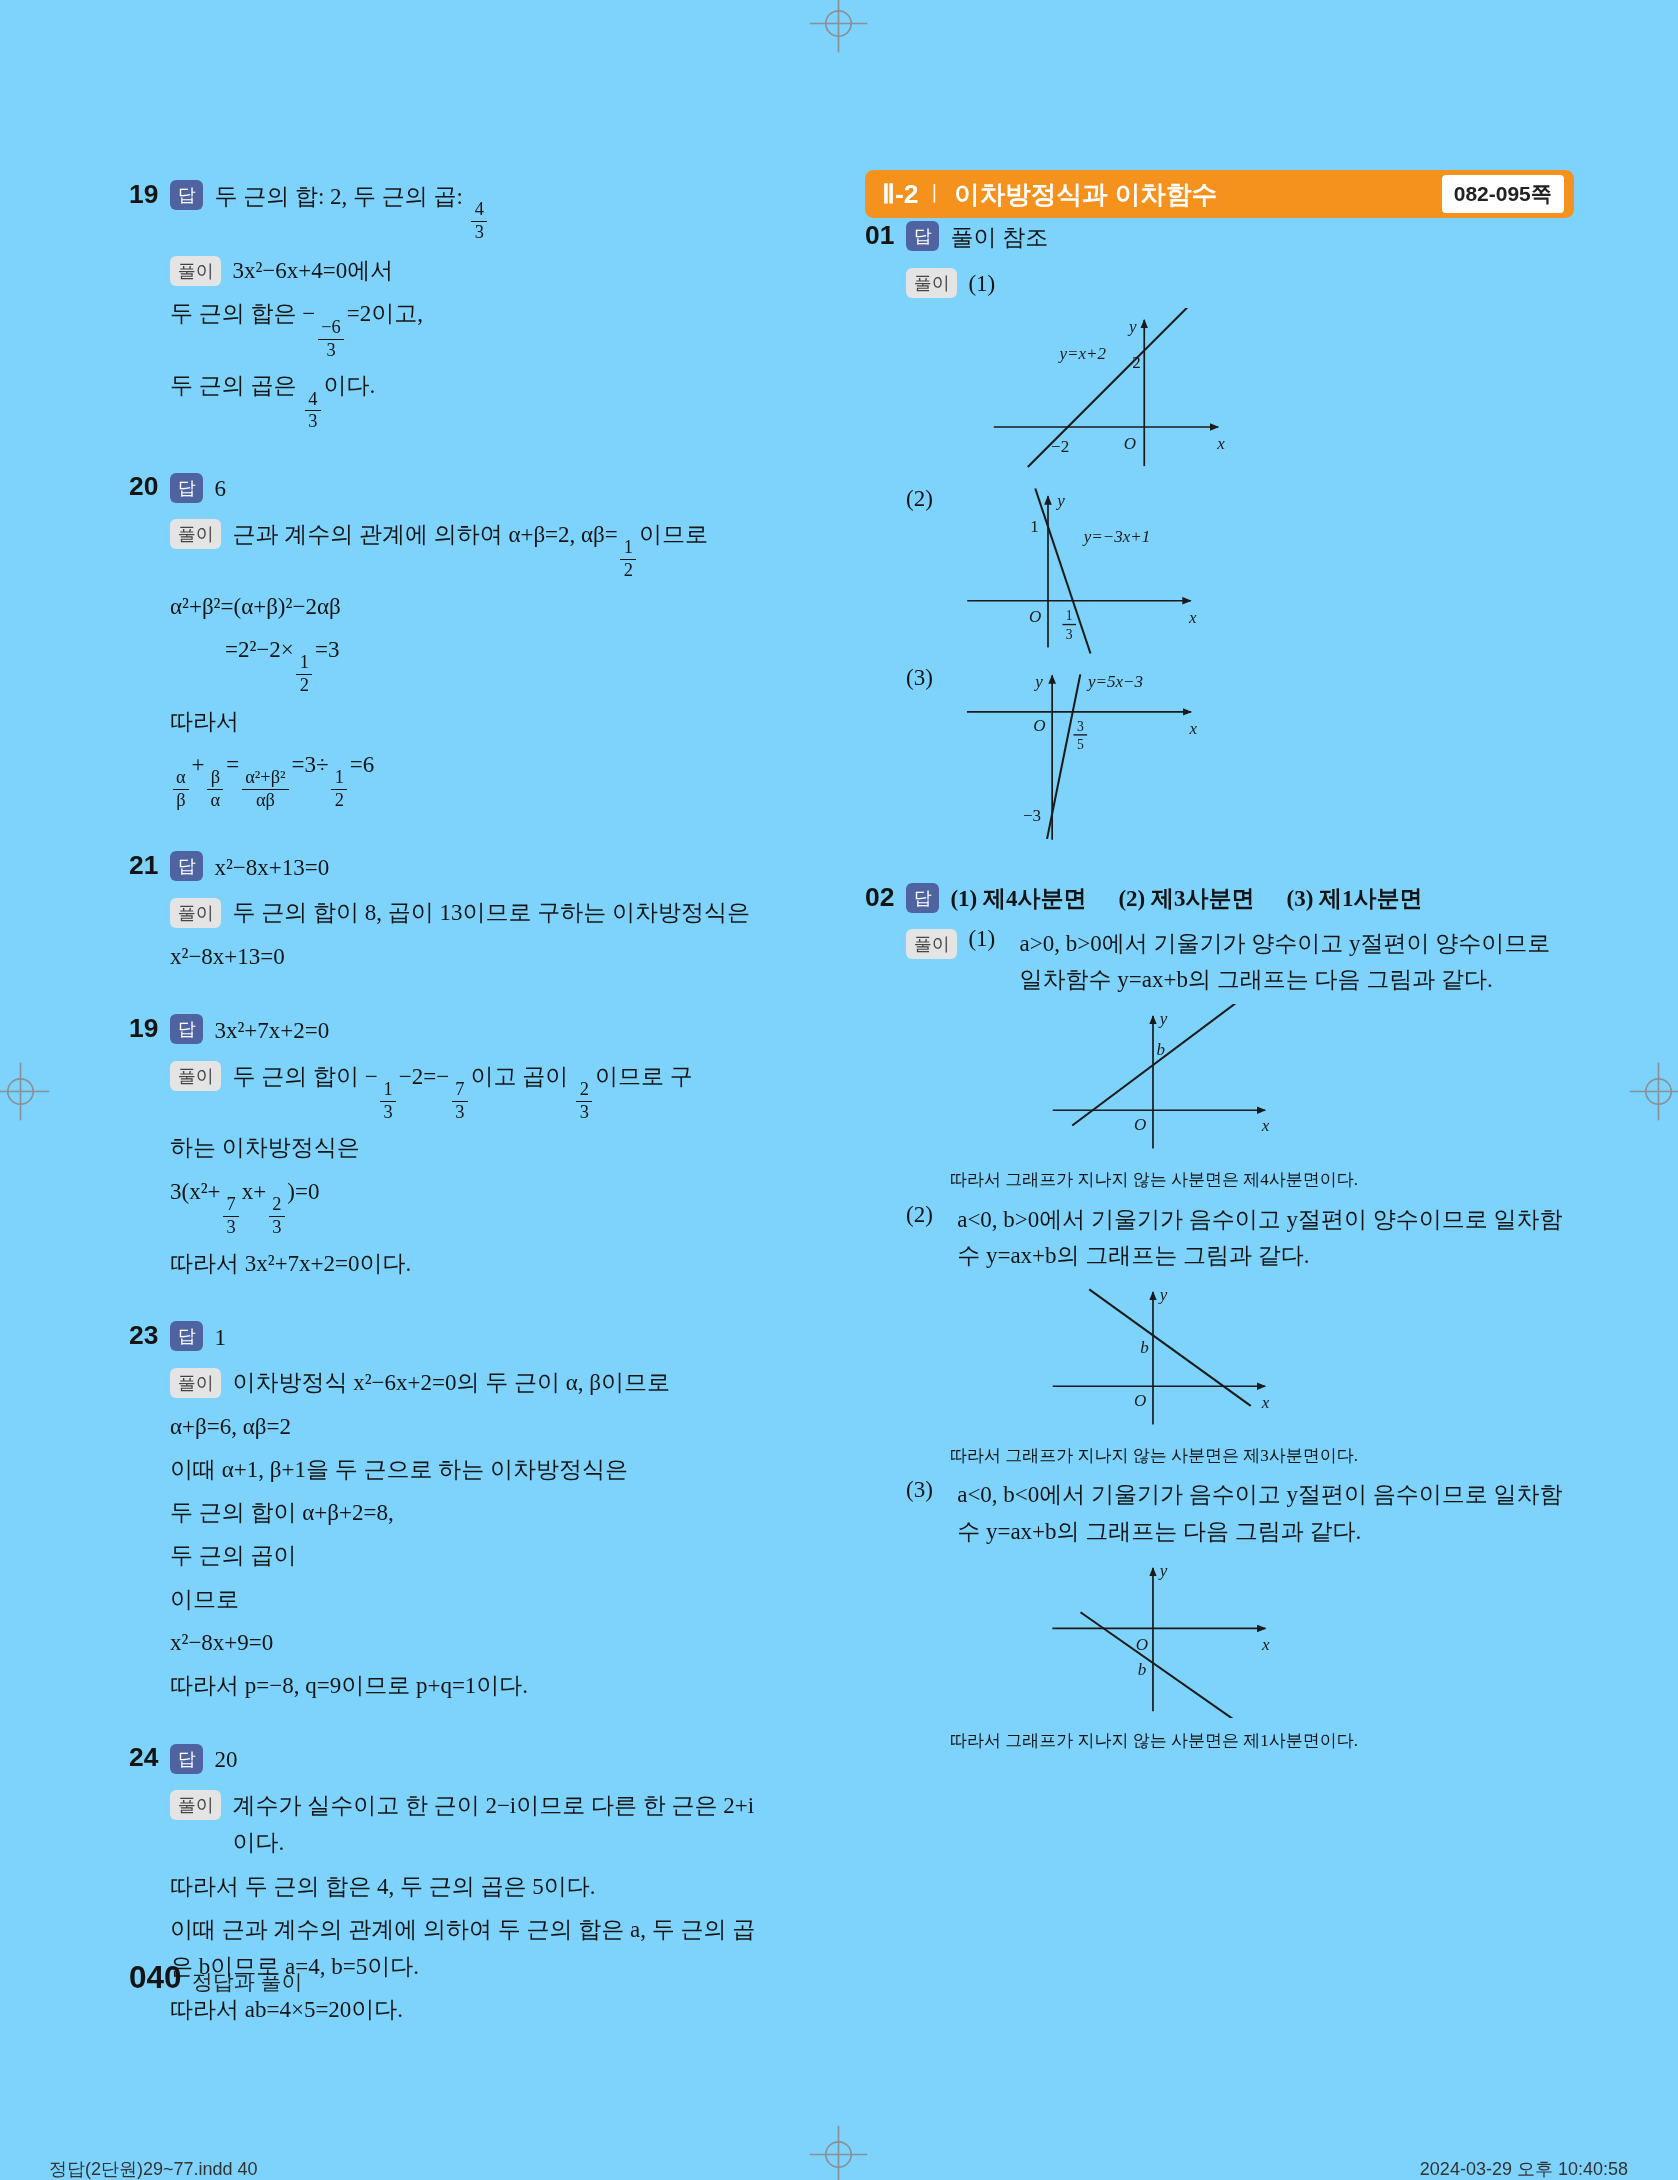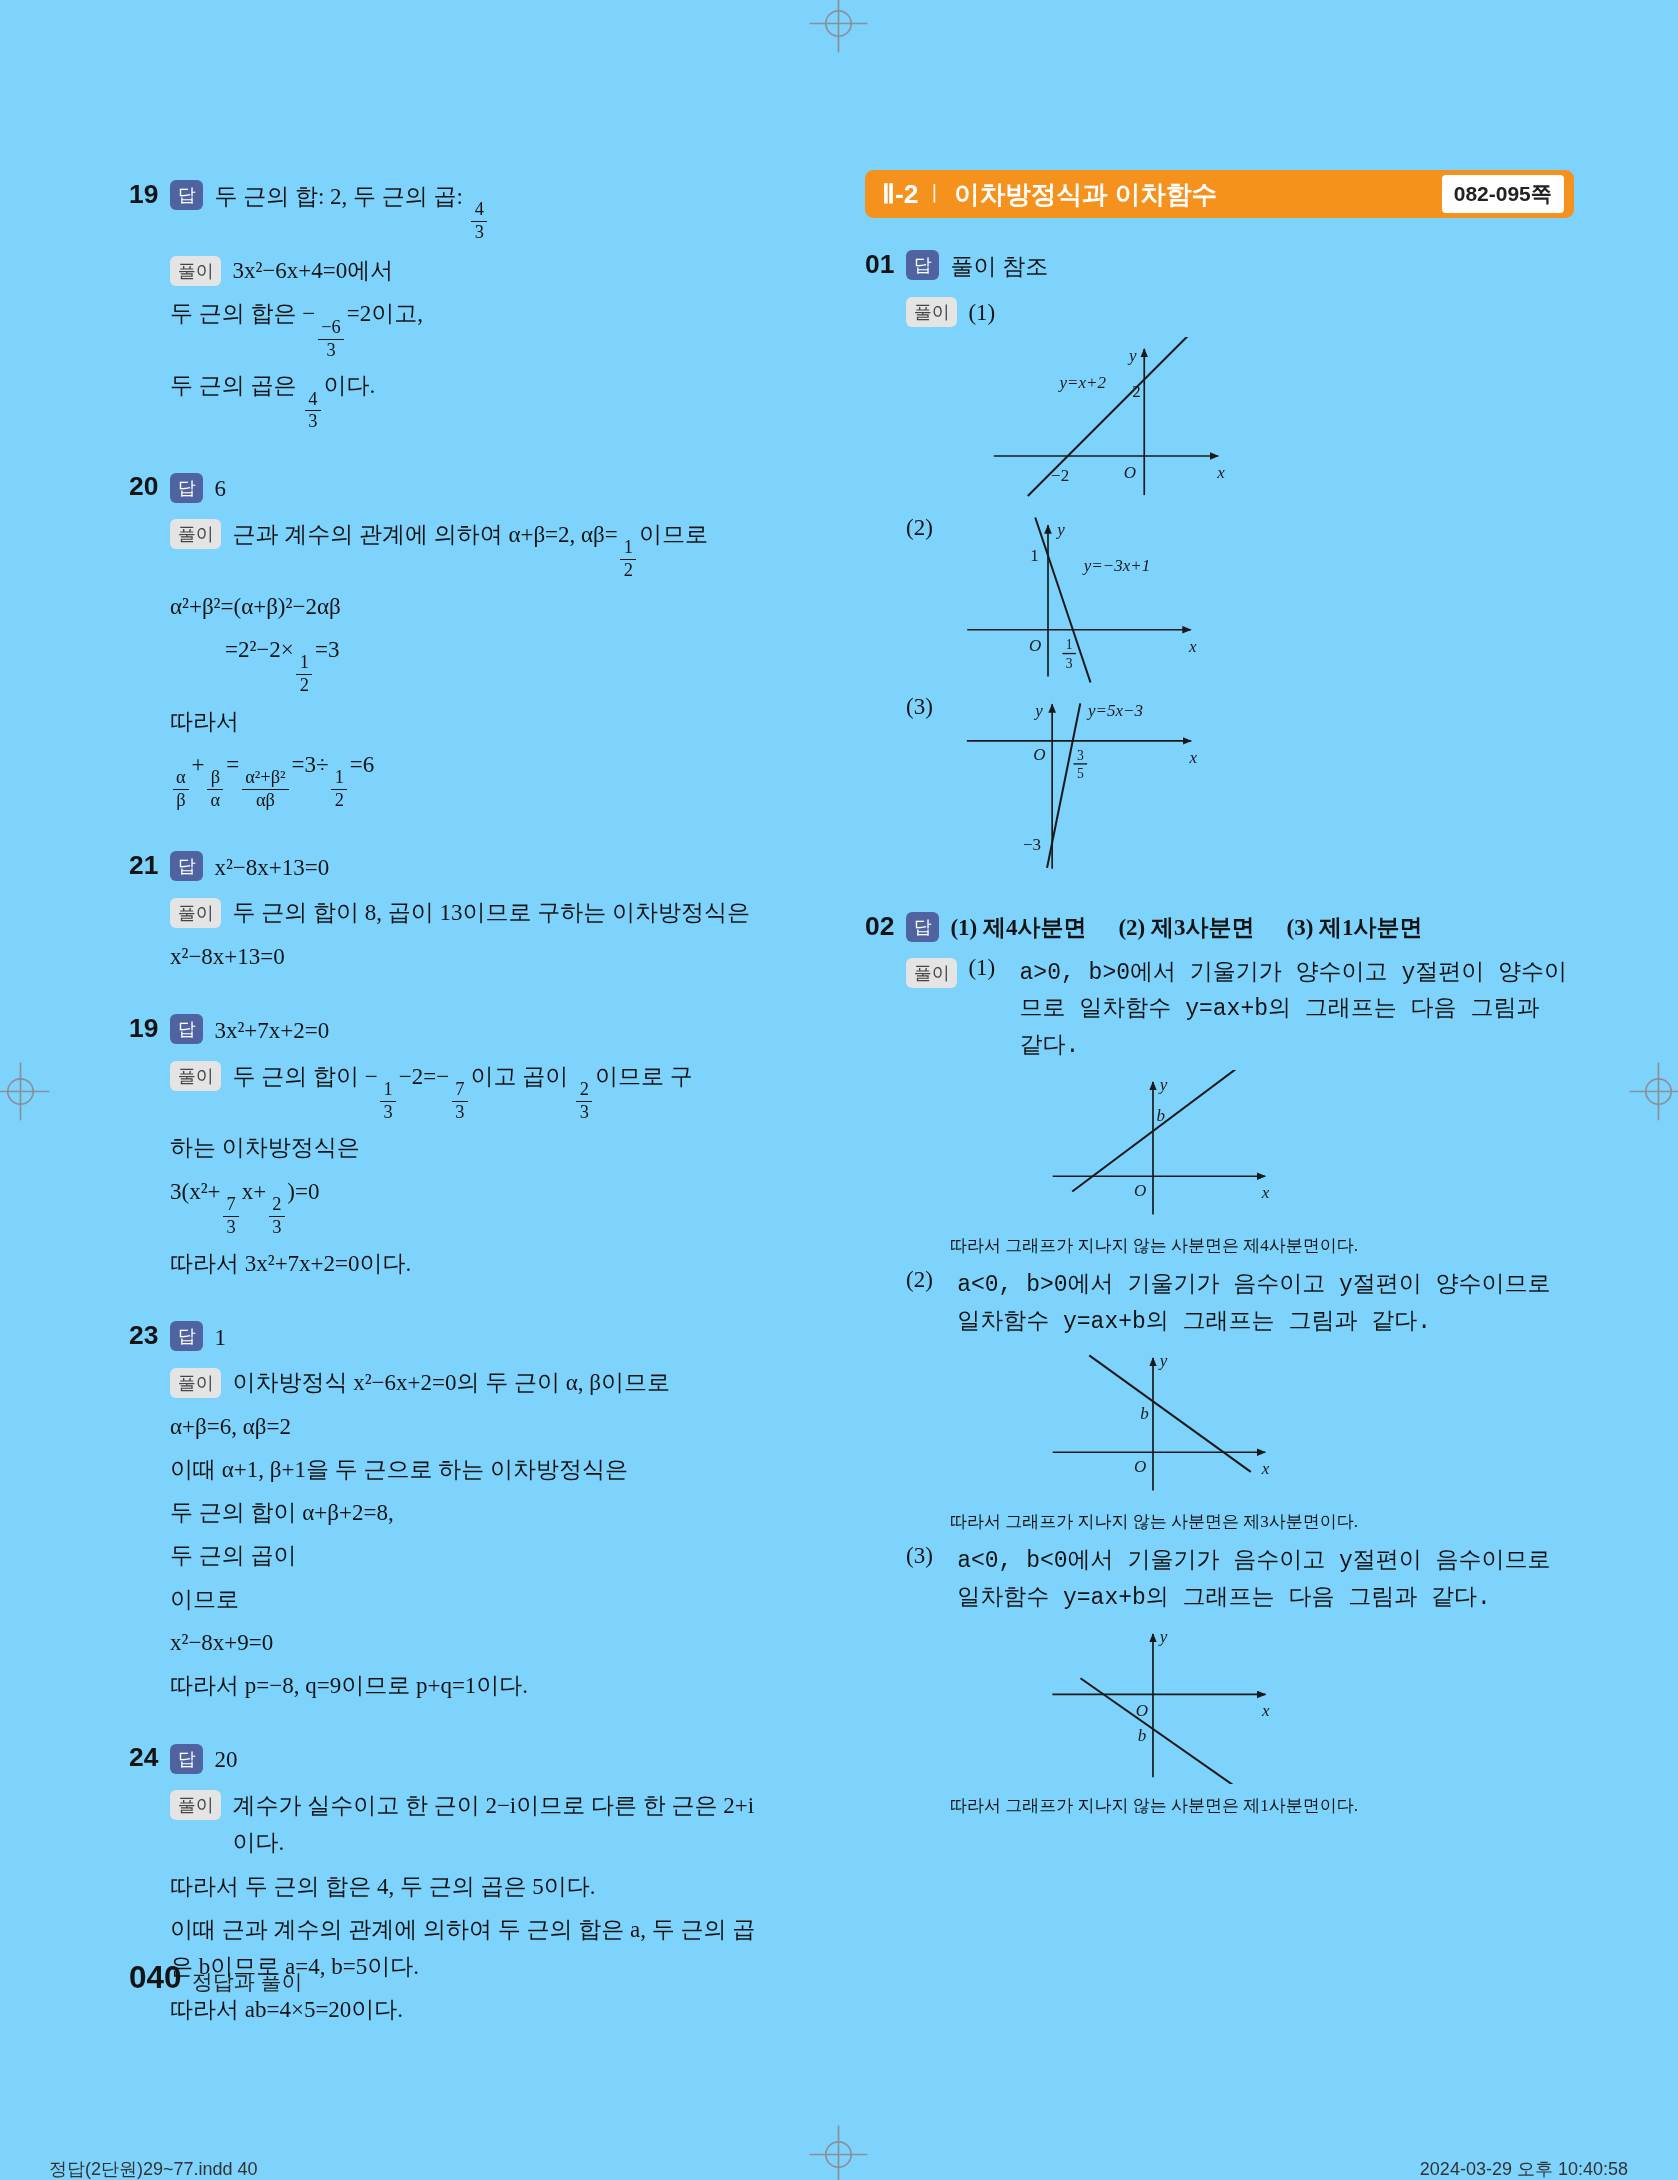"Ⅱ-2" .banner { margin-bottom: 29px -> none }
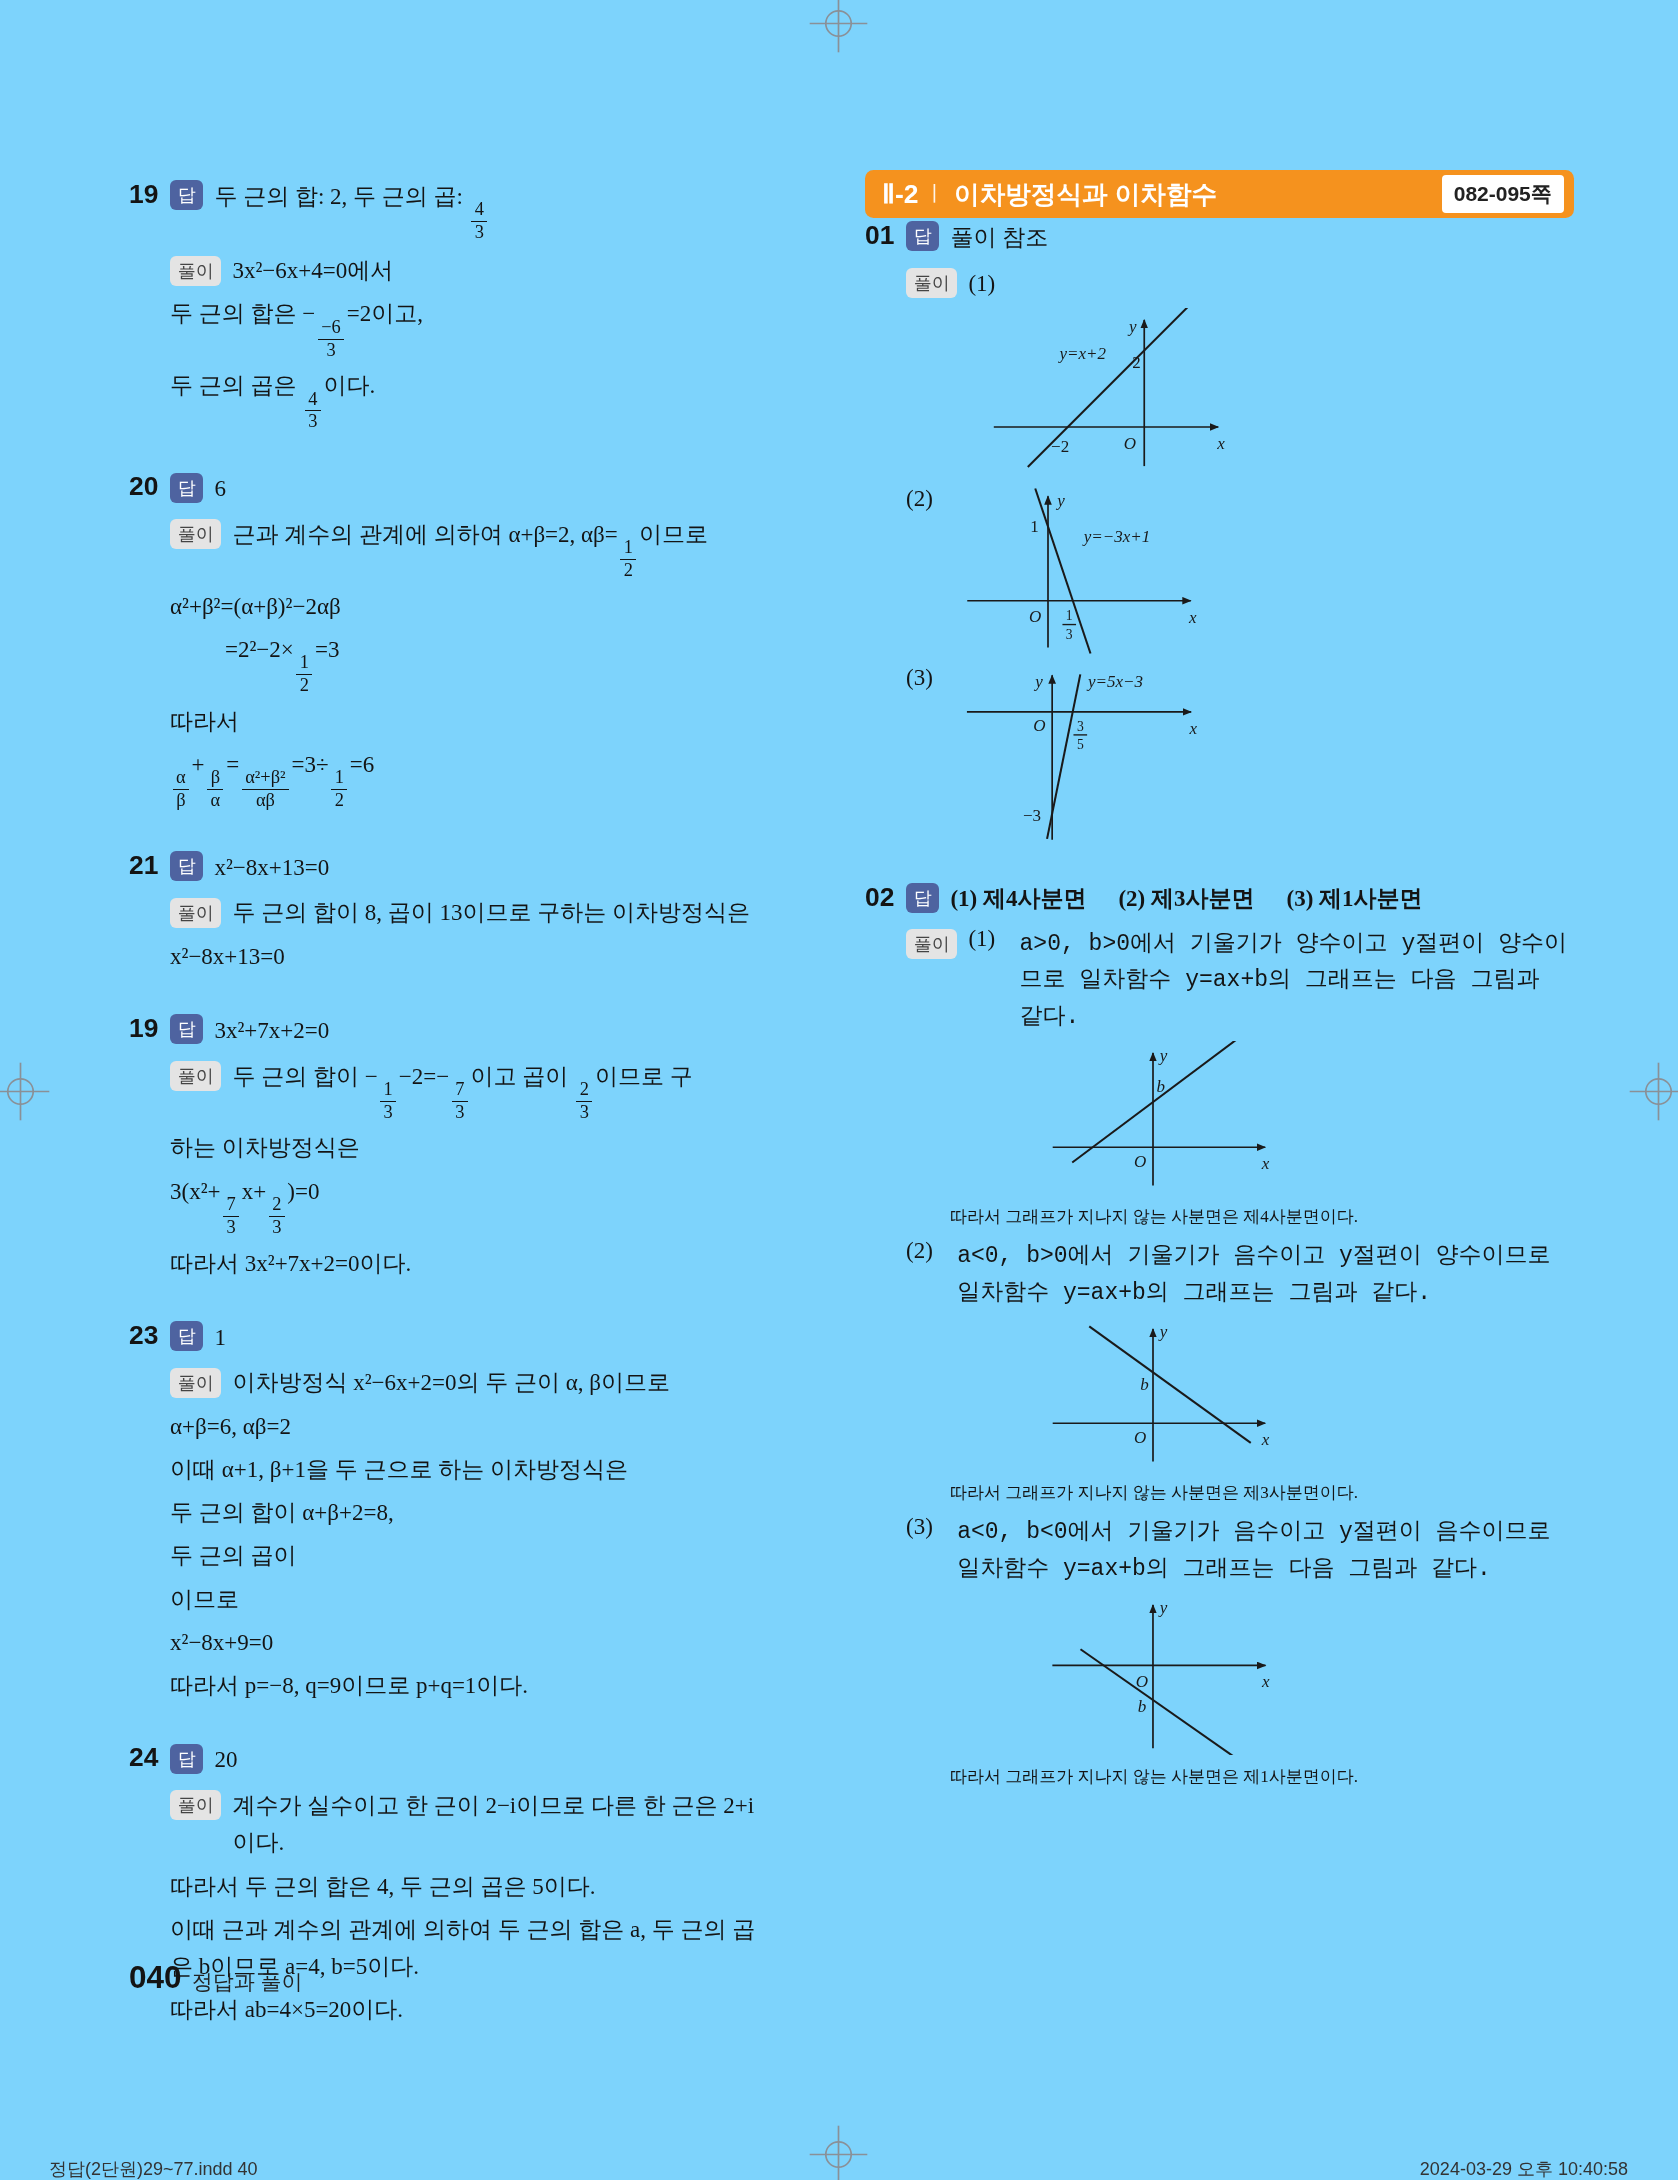"a>0, b>0에서 기울기가 양수이고 y절편이" .ptext { font-family: Liberation Mono, monospace -> none }
